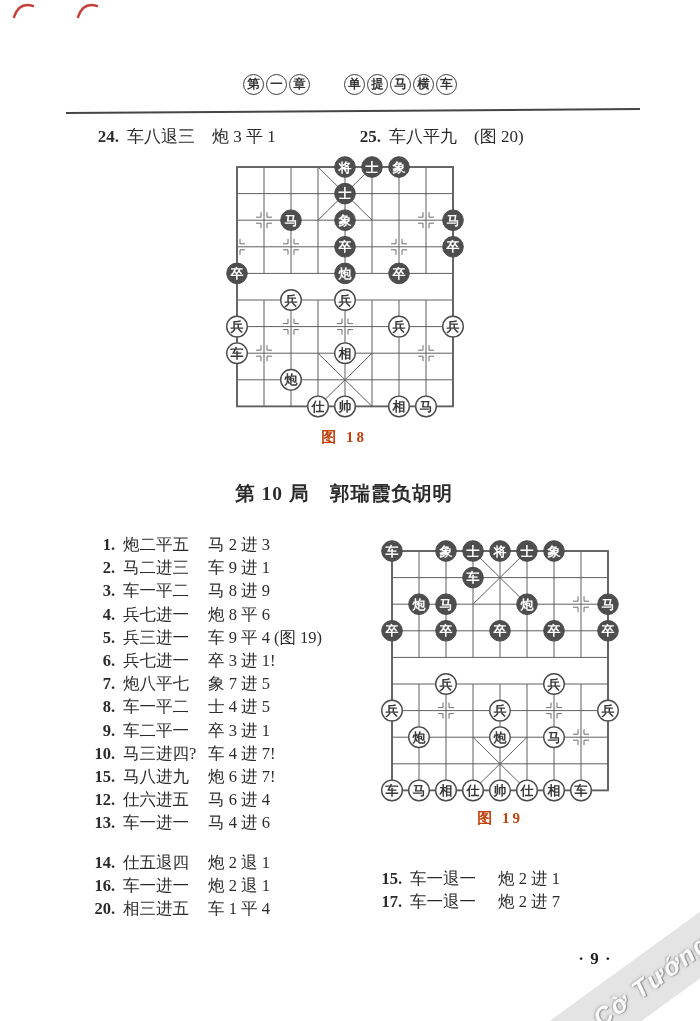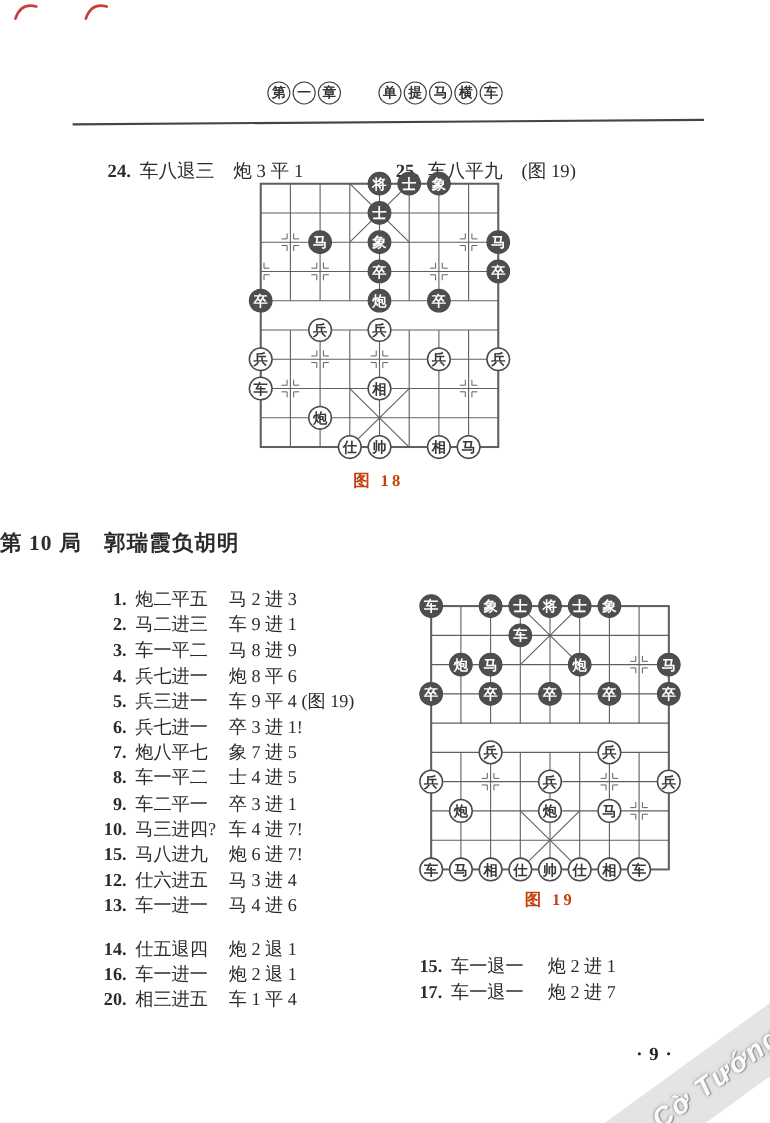"24." #intro-moves { margin-top: 19px -> none }
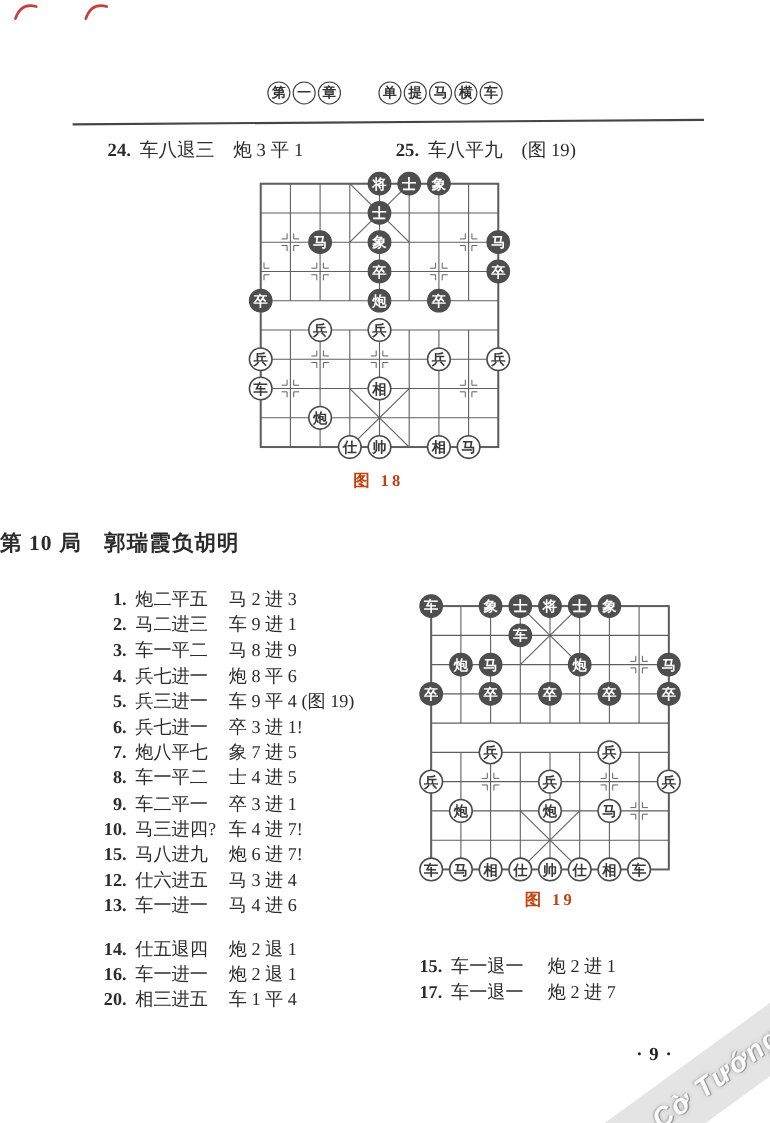"(图 19)" span.move-black { text: 19 -> 20 }
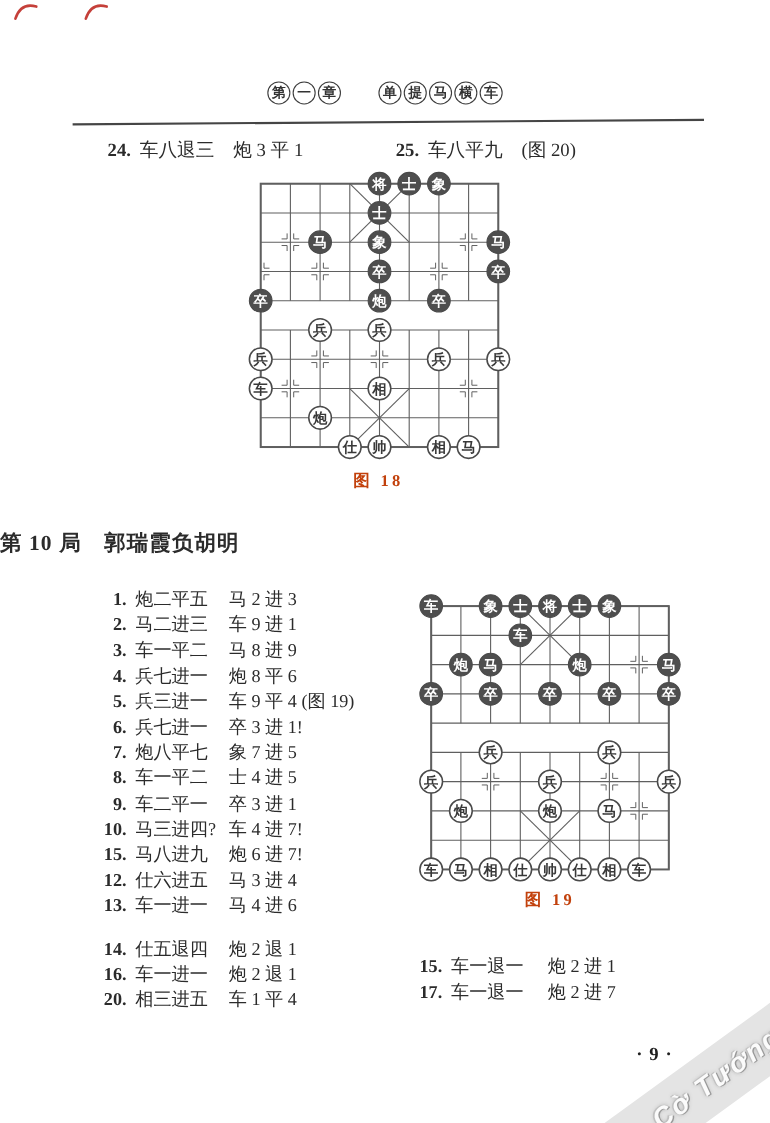"第 10 局 郭瑞霞负胡明" #game-title { text-align: none -> center }
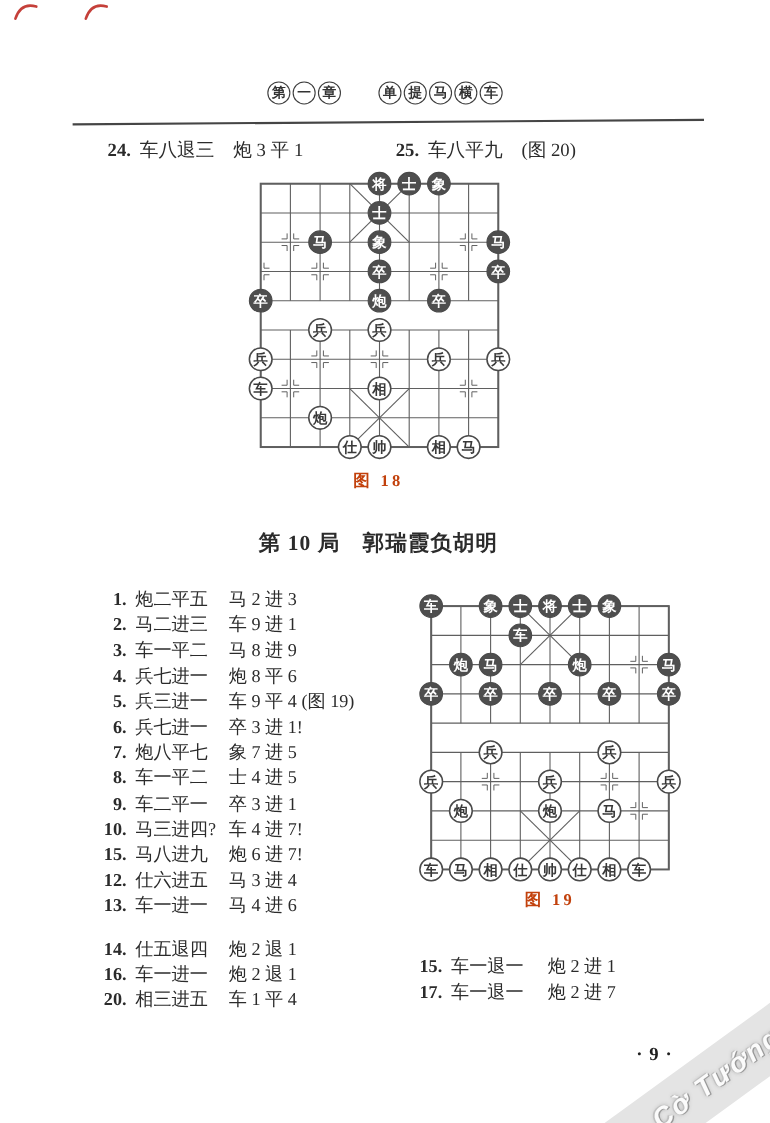"马 3 进 4" span.move-black { text: 3 -> 6 }
